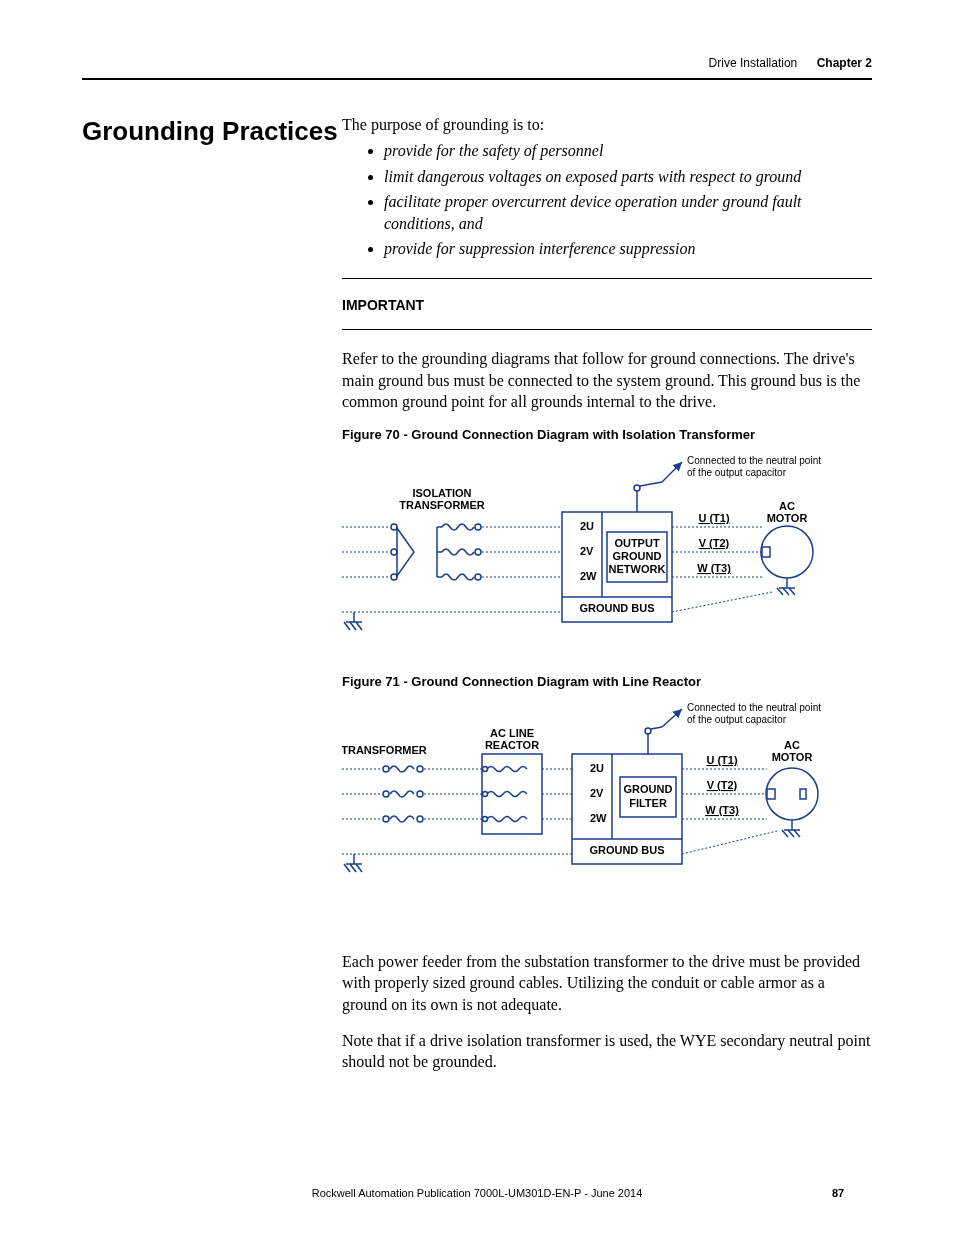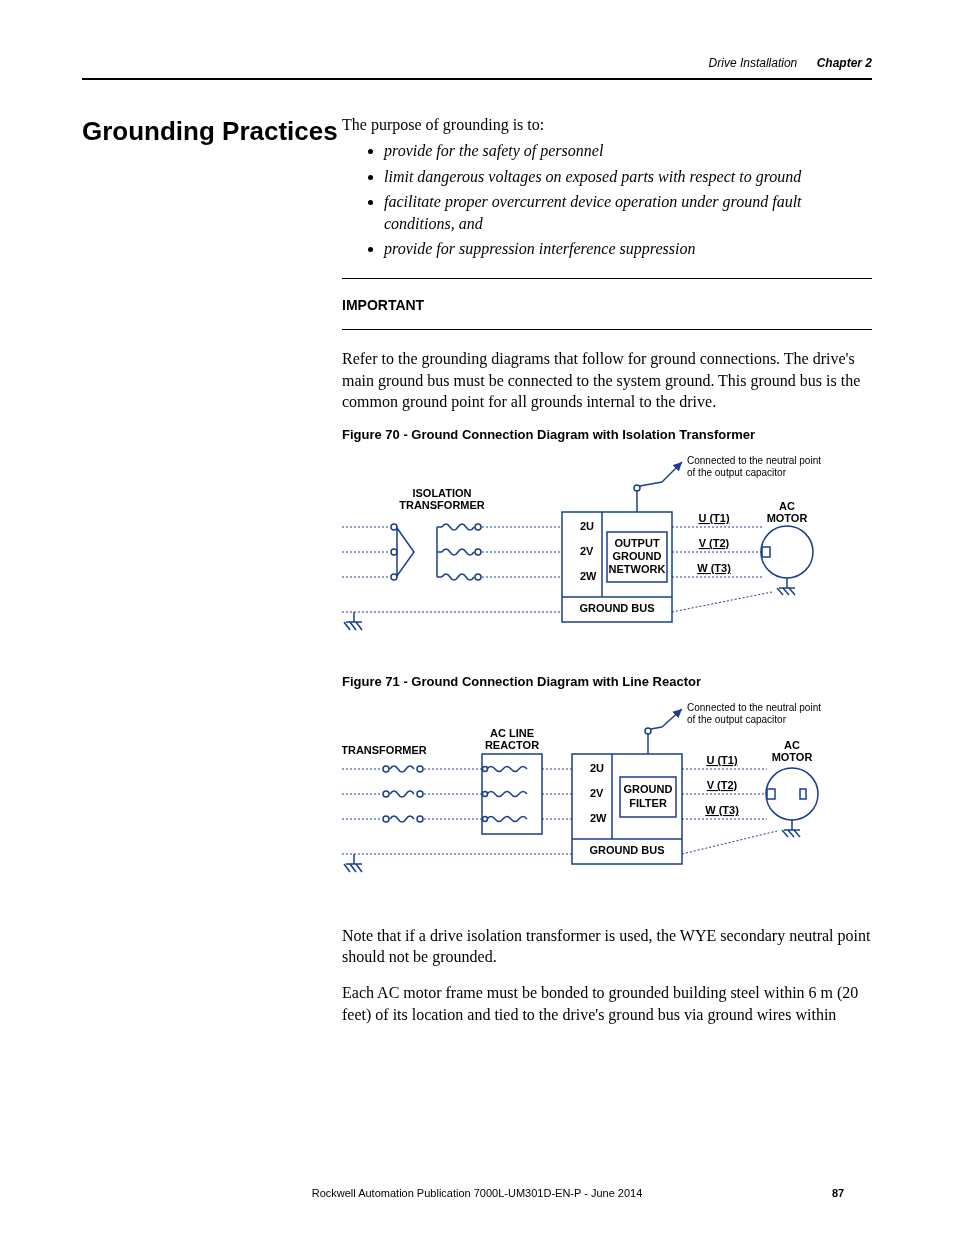"Drive Installation Chapter 2" .running-head { font-style: italic -> none }
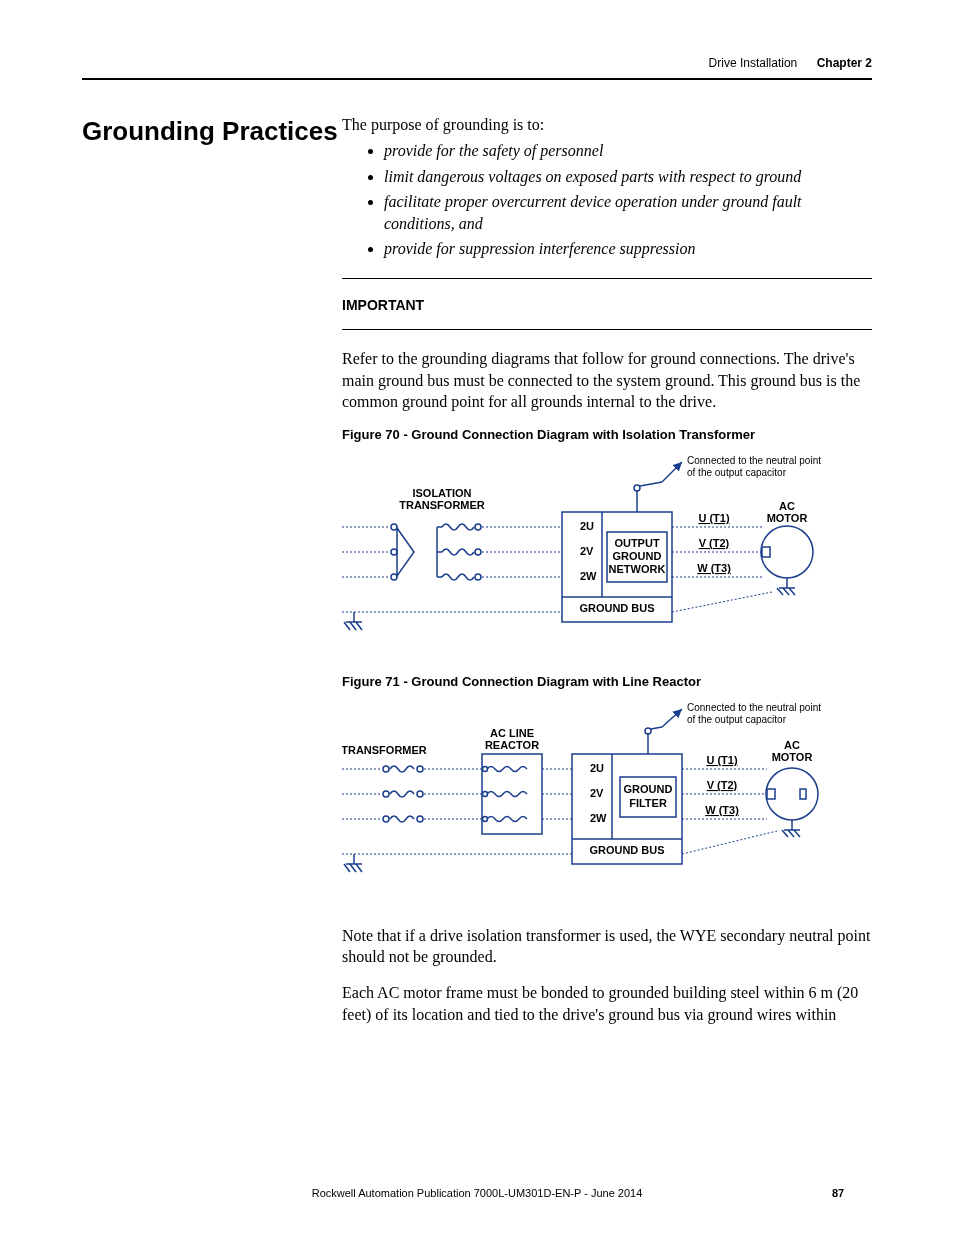"Each power feeder from the" p.para { html: none -> <p>Each power feeder from the substation transformer to the drive must be provided with properly sized ground cables. Utilizing the conduit or cable armor as a ground on its own is not adequate.</p> }
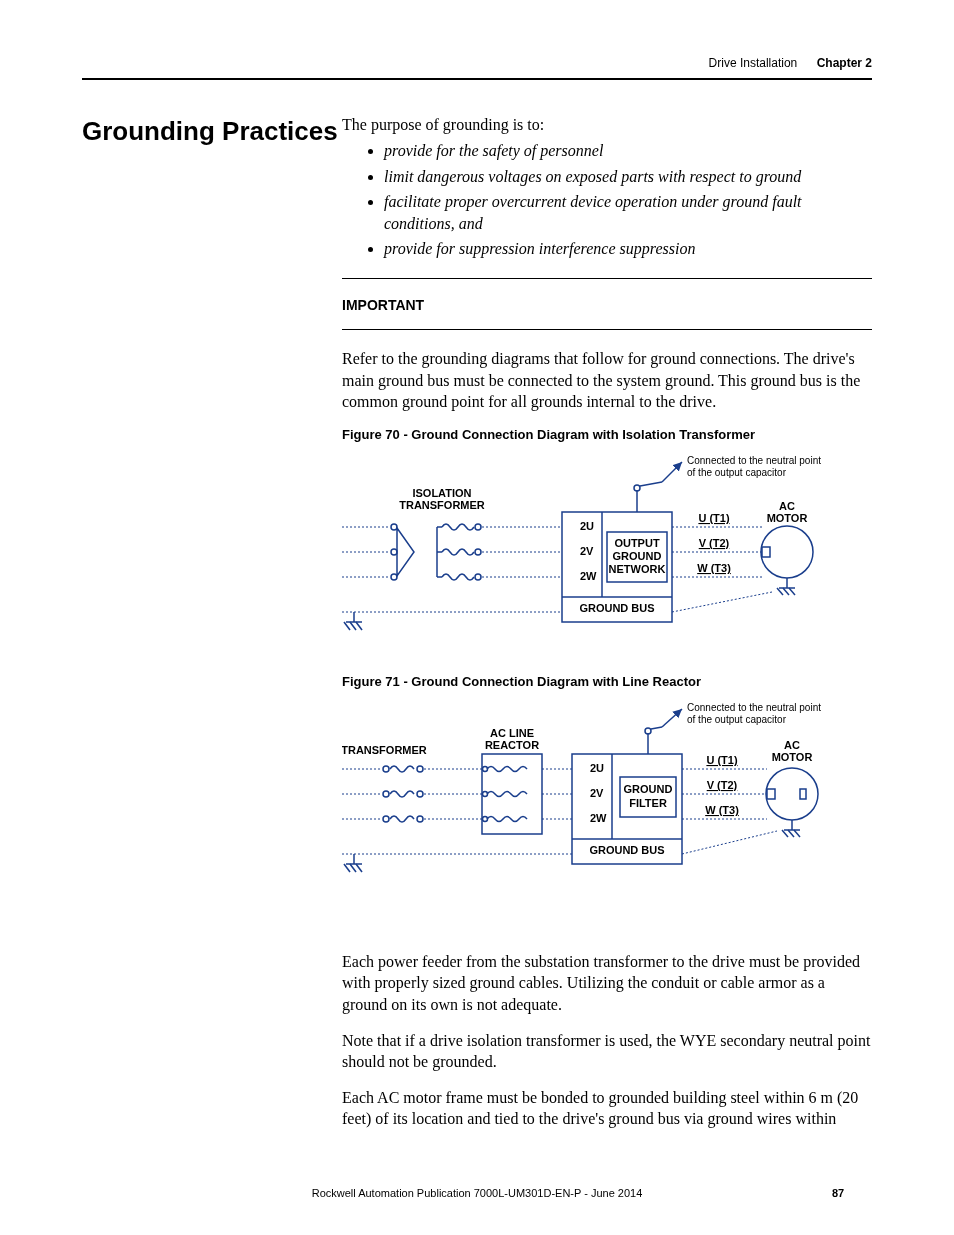"Each AC motor frame must" p.para { html: <p>Each AC motor frame must be bonded to grounded building steel within 6 m (20 feet) of its location and tied to the drive's ground bus via ground wires within</p> -> none }
